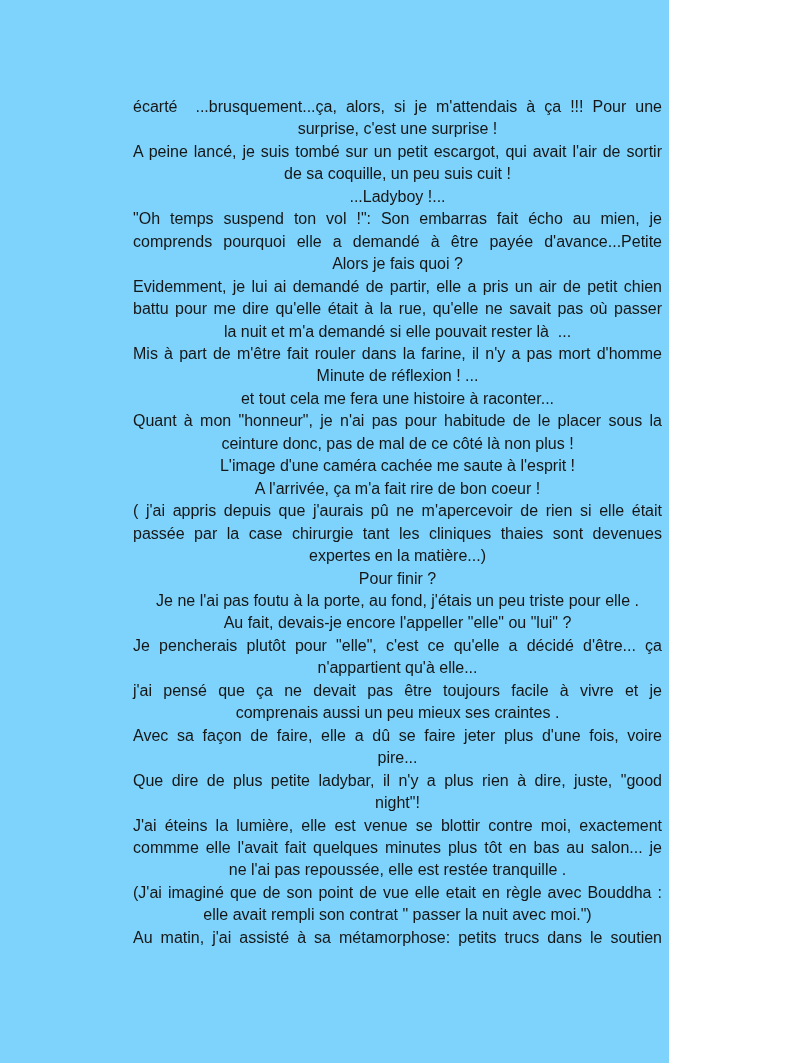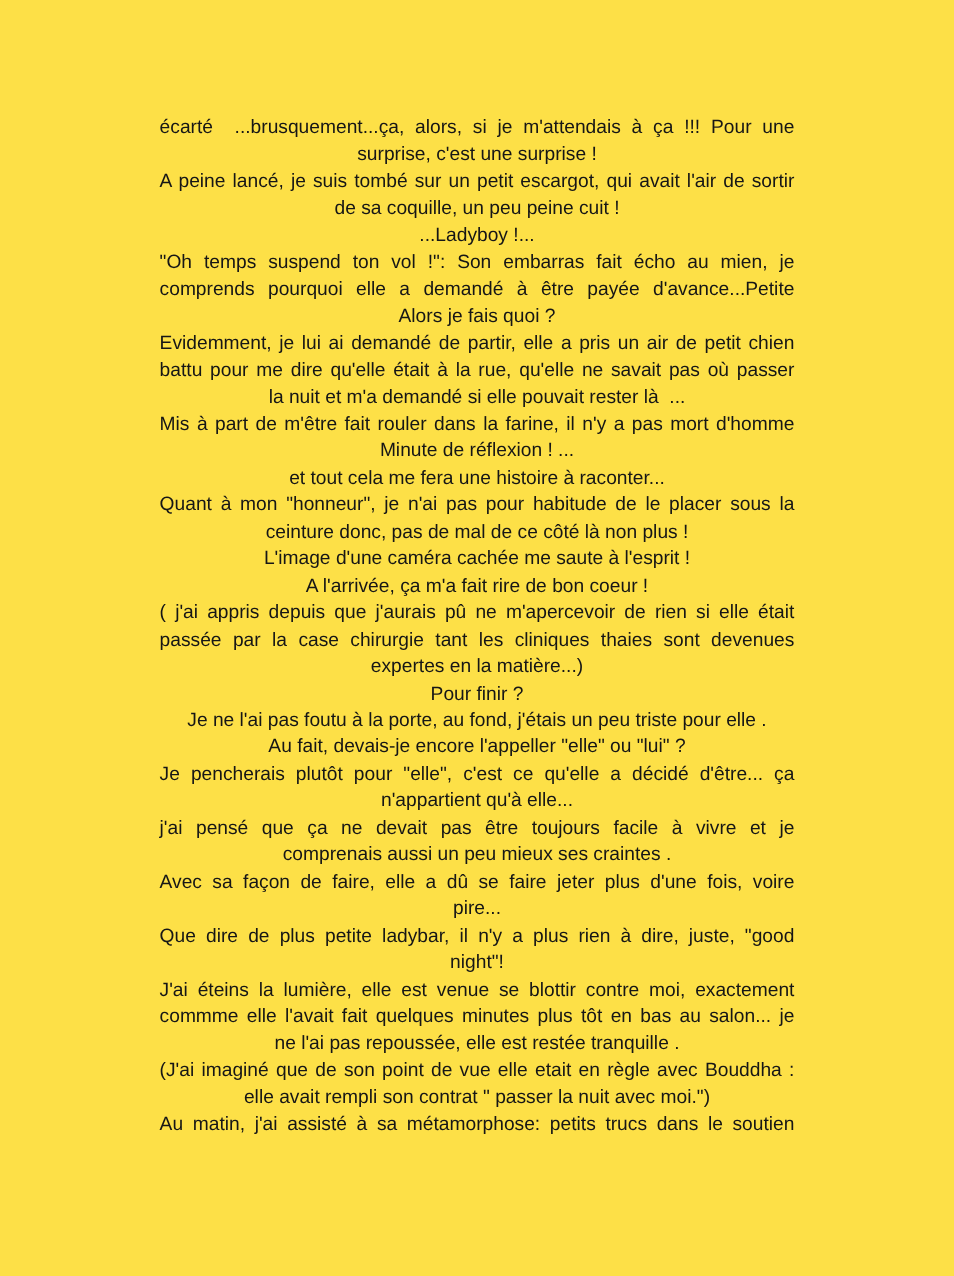"écarté ...brusquement...ça, alors, si je" .page { background: #fde047 -> #7dd3fc; width: 795px -> 669px }
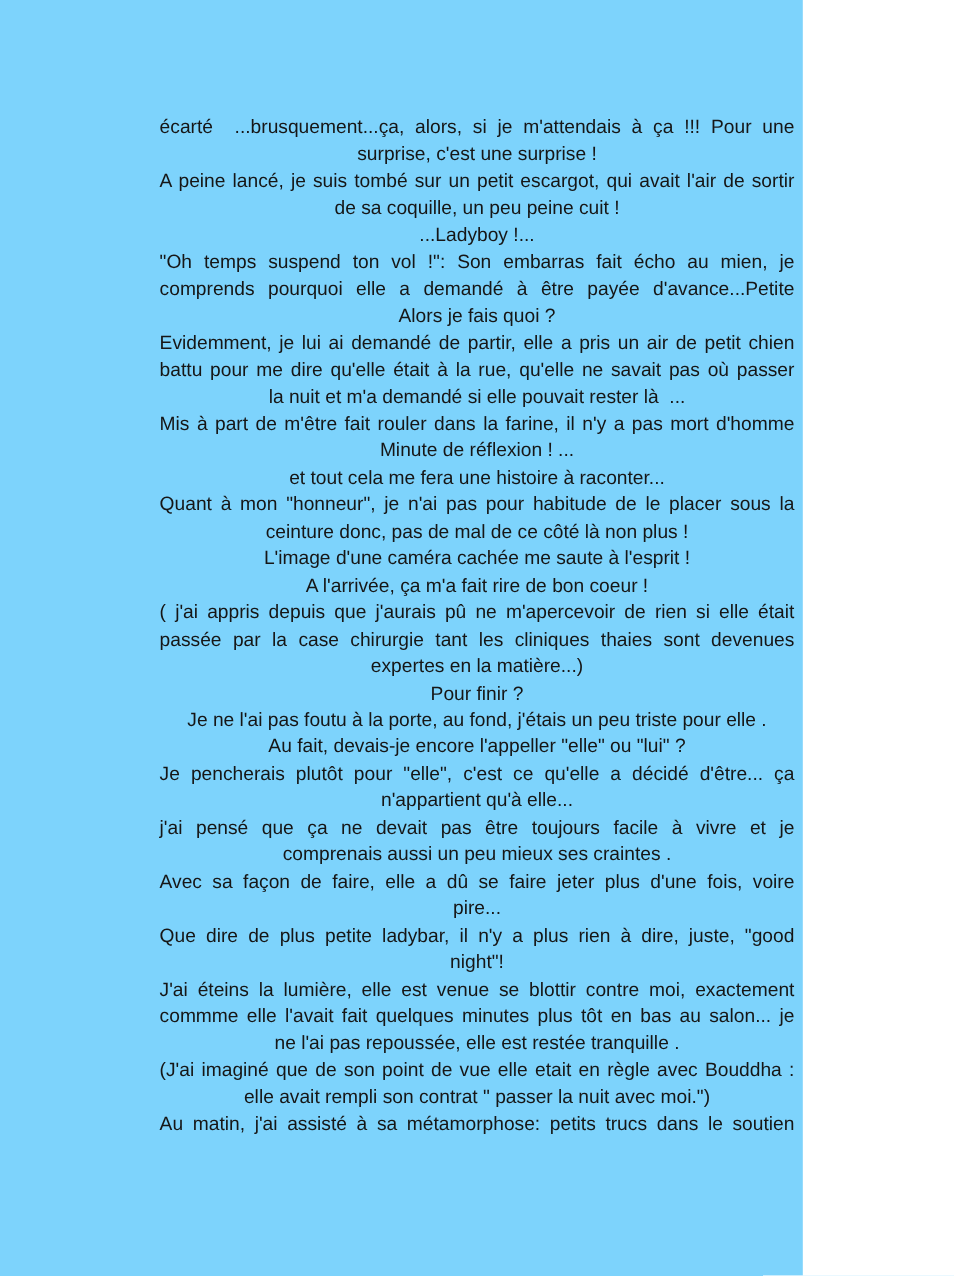"de sa coquille, un peu" div.line { text: peine -> suis }
